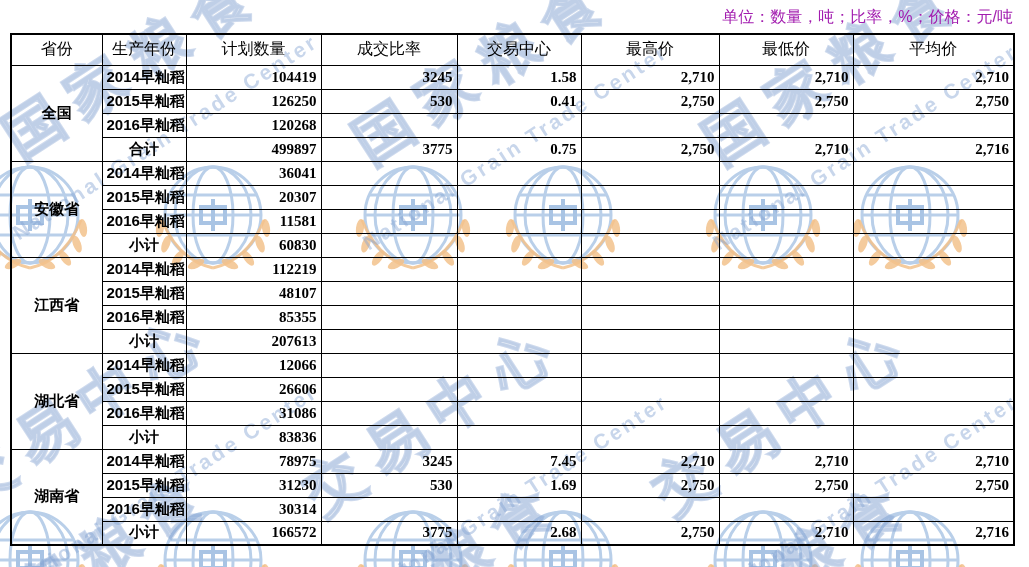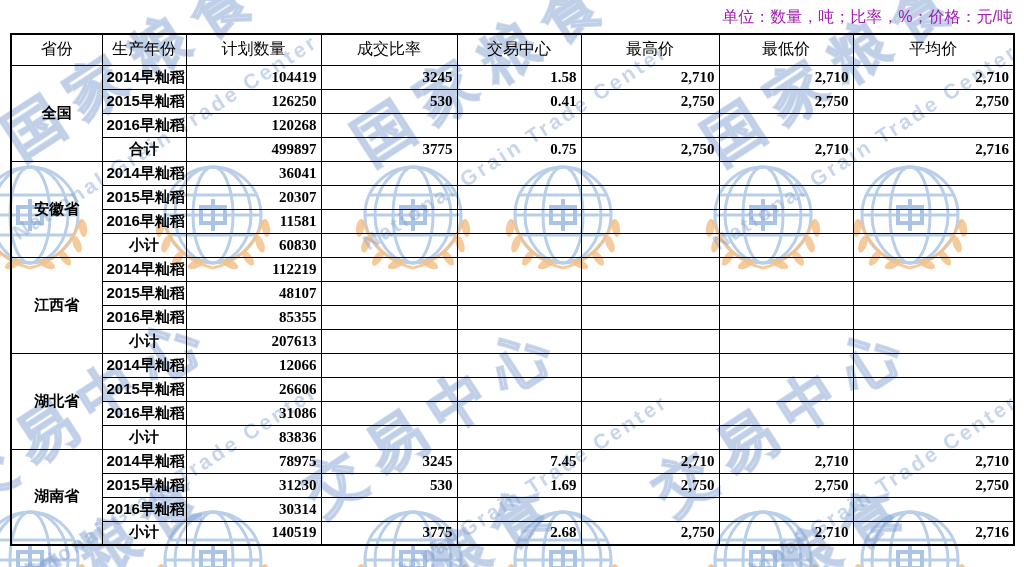"140519" td.num { text: 140519 -> 166572 }
